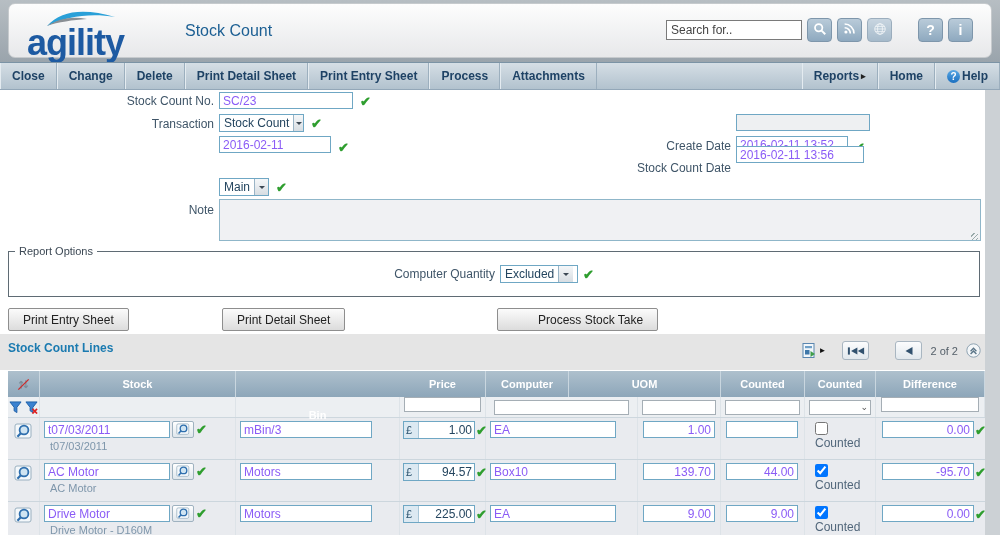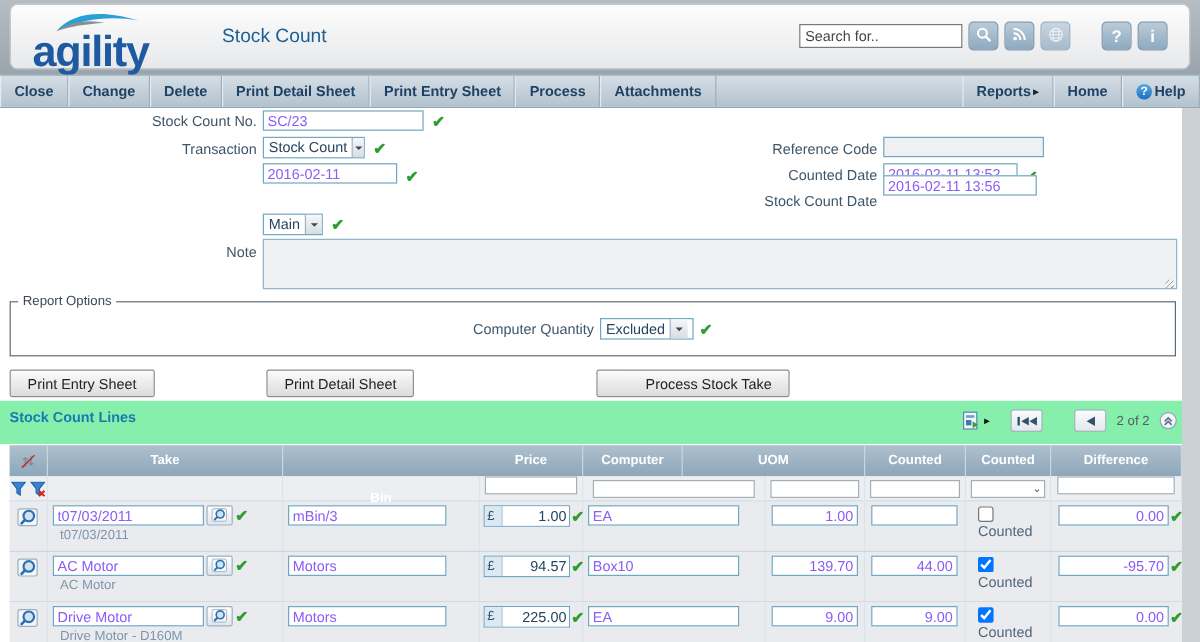"Reference Code" div.frm-label { html: <div>Reference Code</div> -> none }
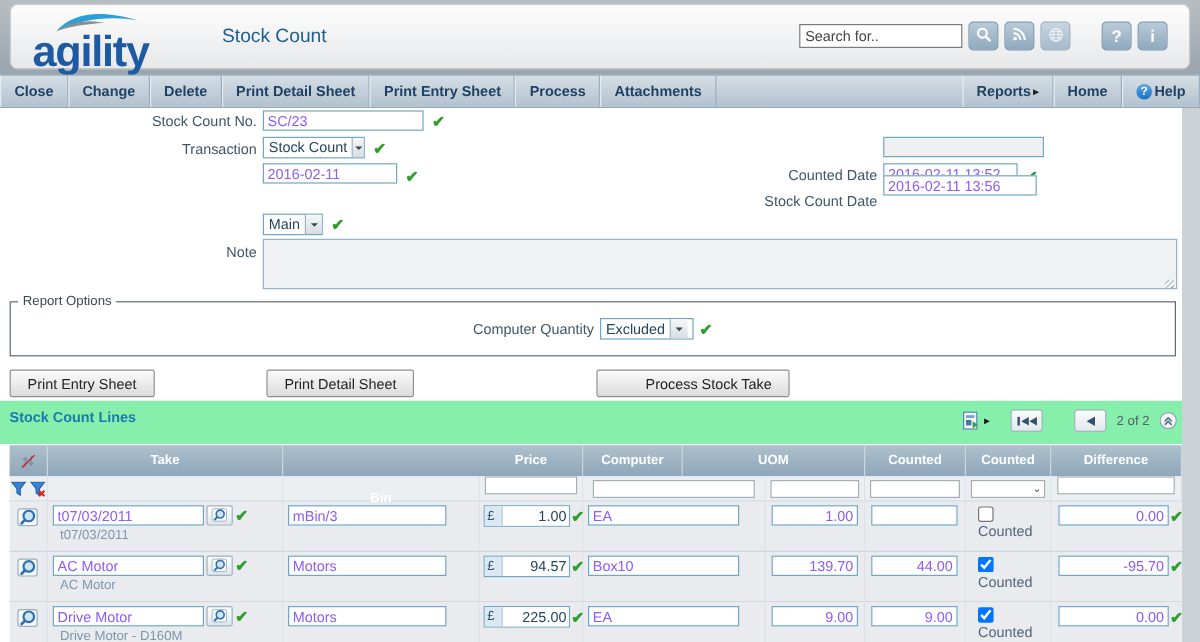"Counted Date" div.frm-label { text: Counted -> Create }
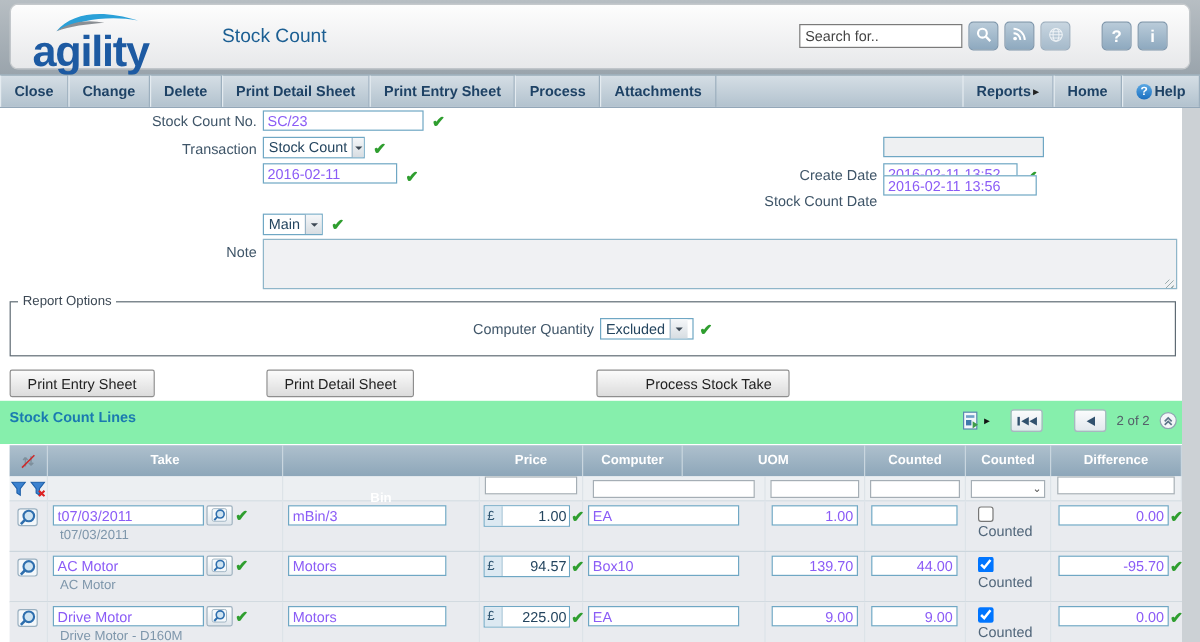"Stock Count Lines" .lines-bar { background: #86efac -> #e5e5e5 }
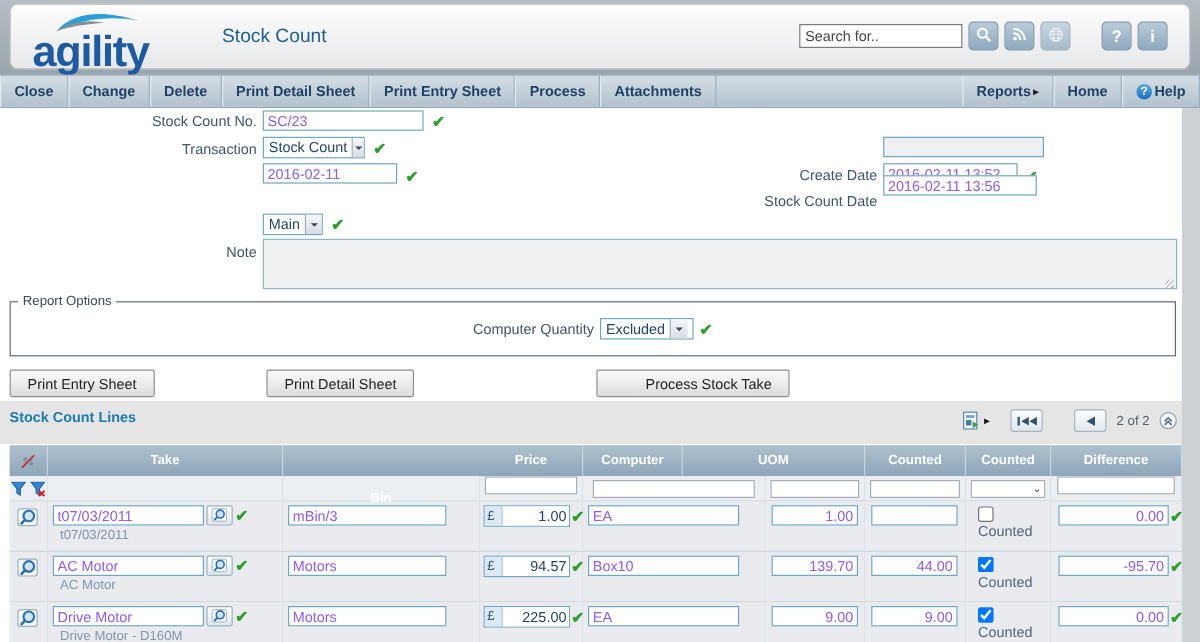"Take" div.th { text: Take -> Stock }
